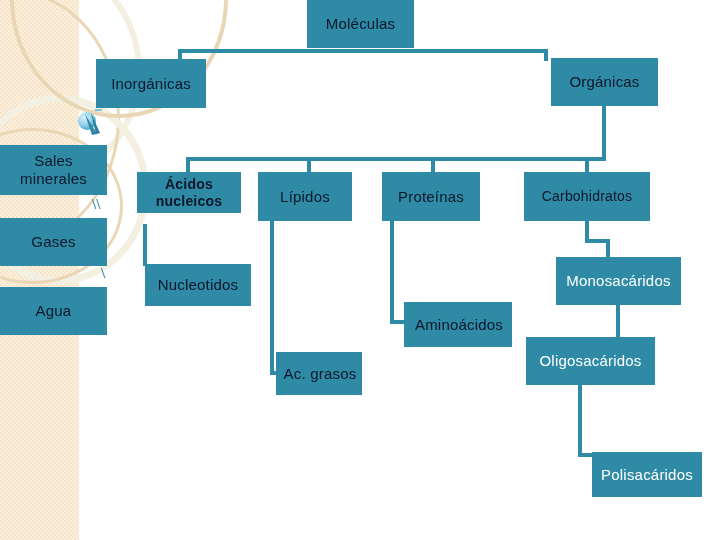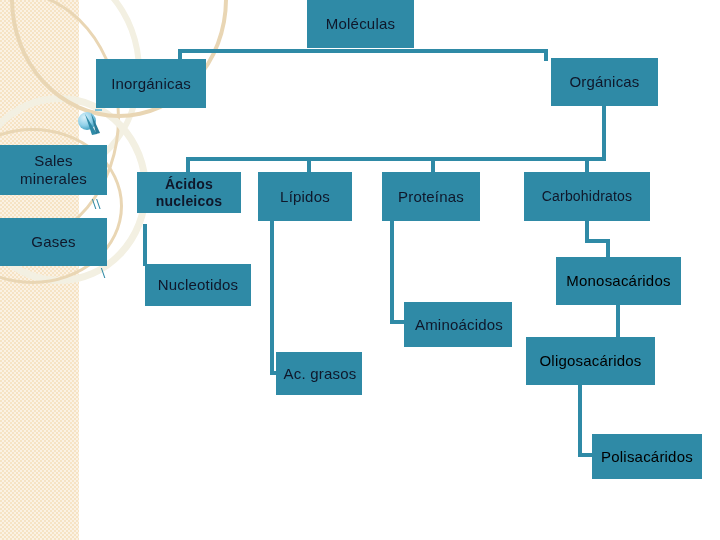"Monosacáridos" .node.green { color: #000000 -> #ffffff }
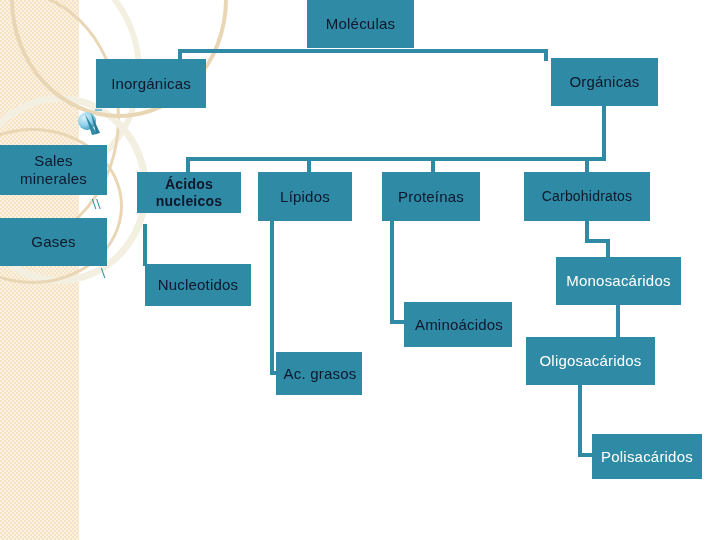"Agua" div.node { html: none -> <div> <span>Agua</span> </div> }
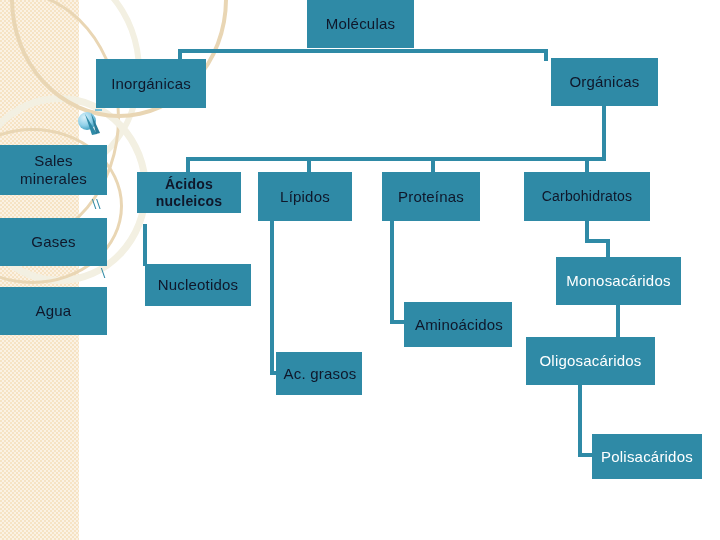"Polisacáridos" div.node { top: 434px -> 452px }
